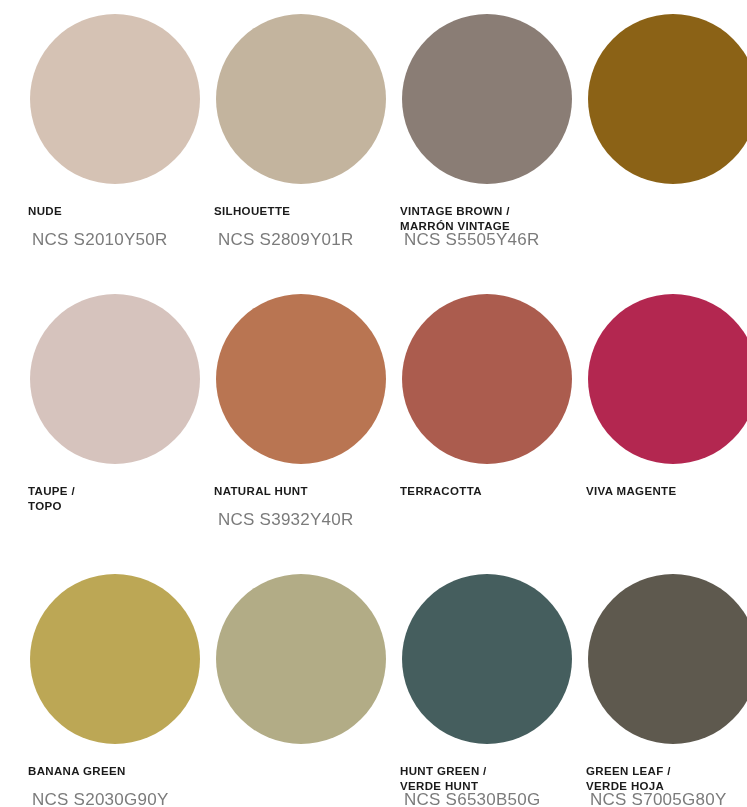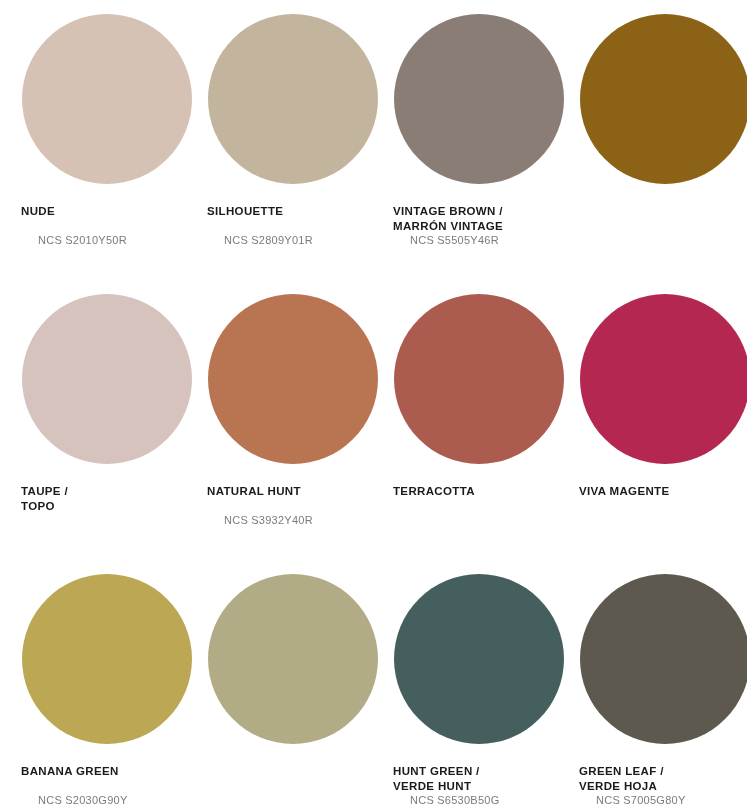"NUDE" .swatch-cell { align-items: center -> flex-end }
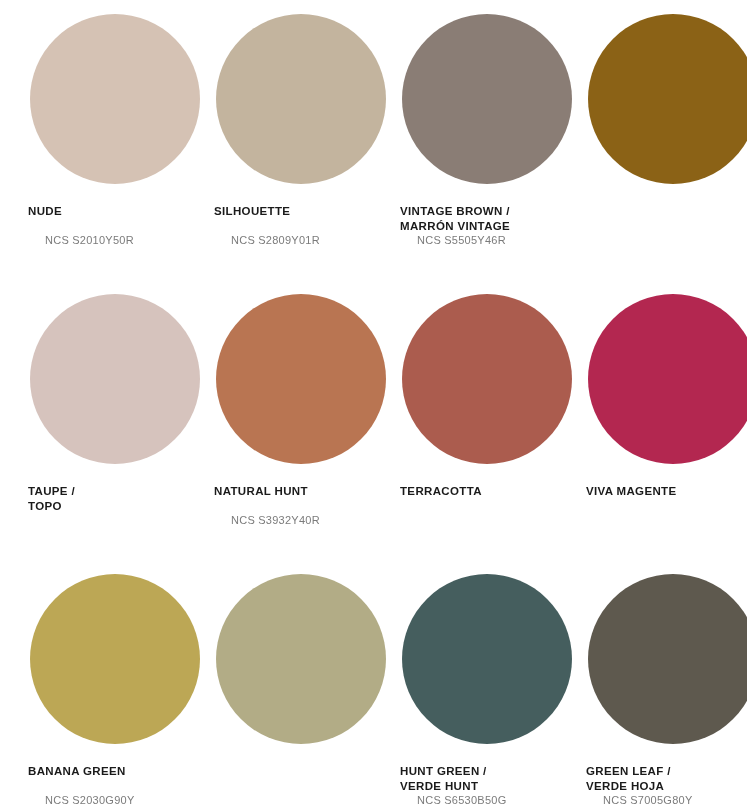"NCS S2010Y50R" .swatch-code { font-size: 11px -> 17px; margin: 17px -> 4px }
